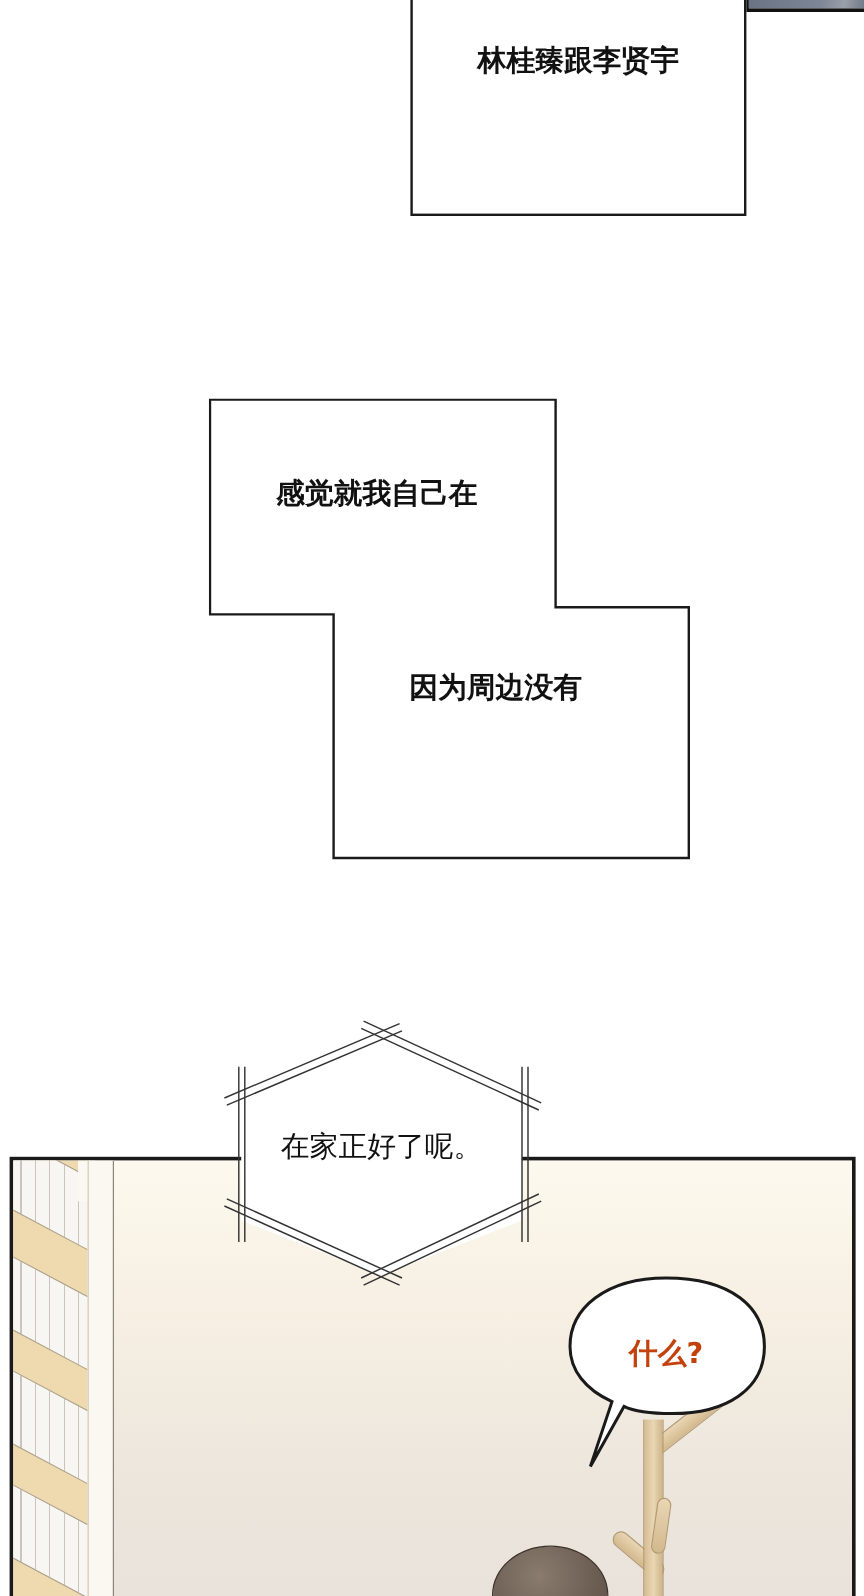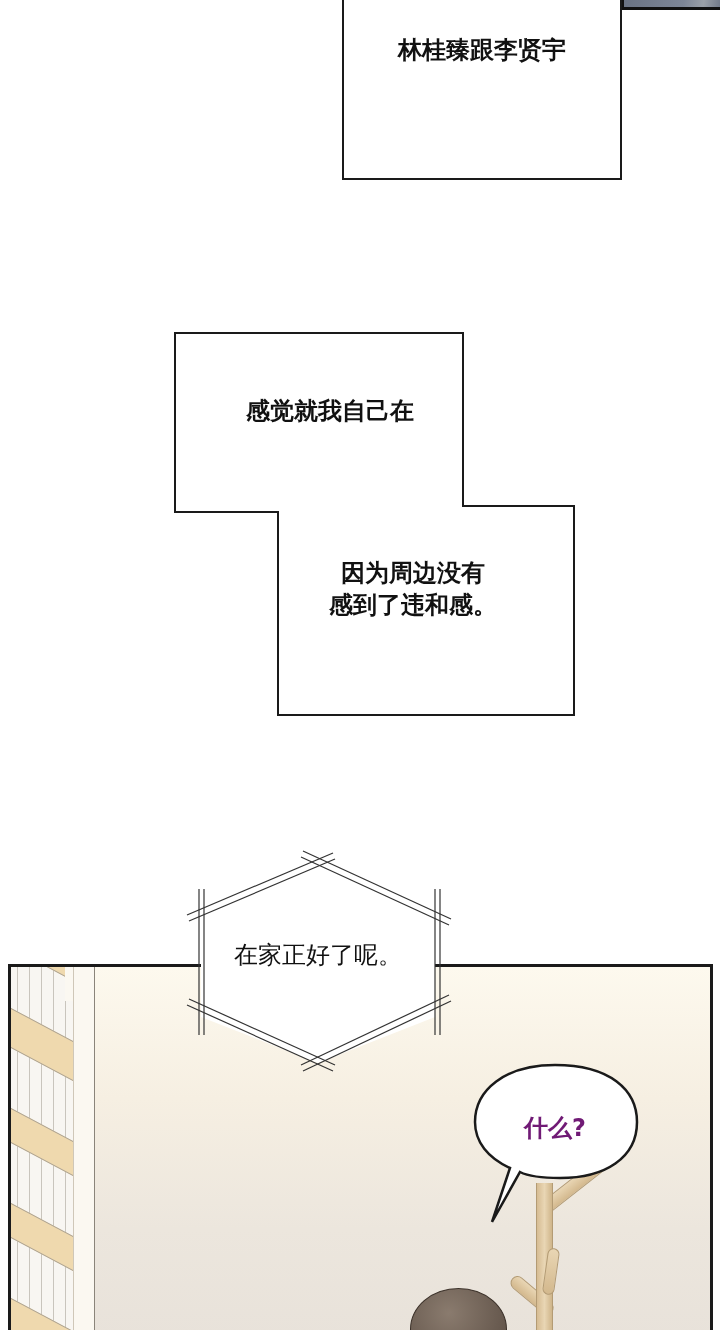"感觉就我自己在" .cap-2a { left: 16px -> 0 }
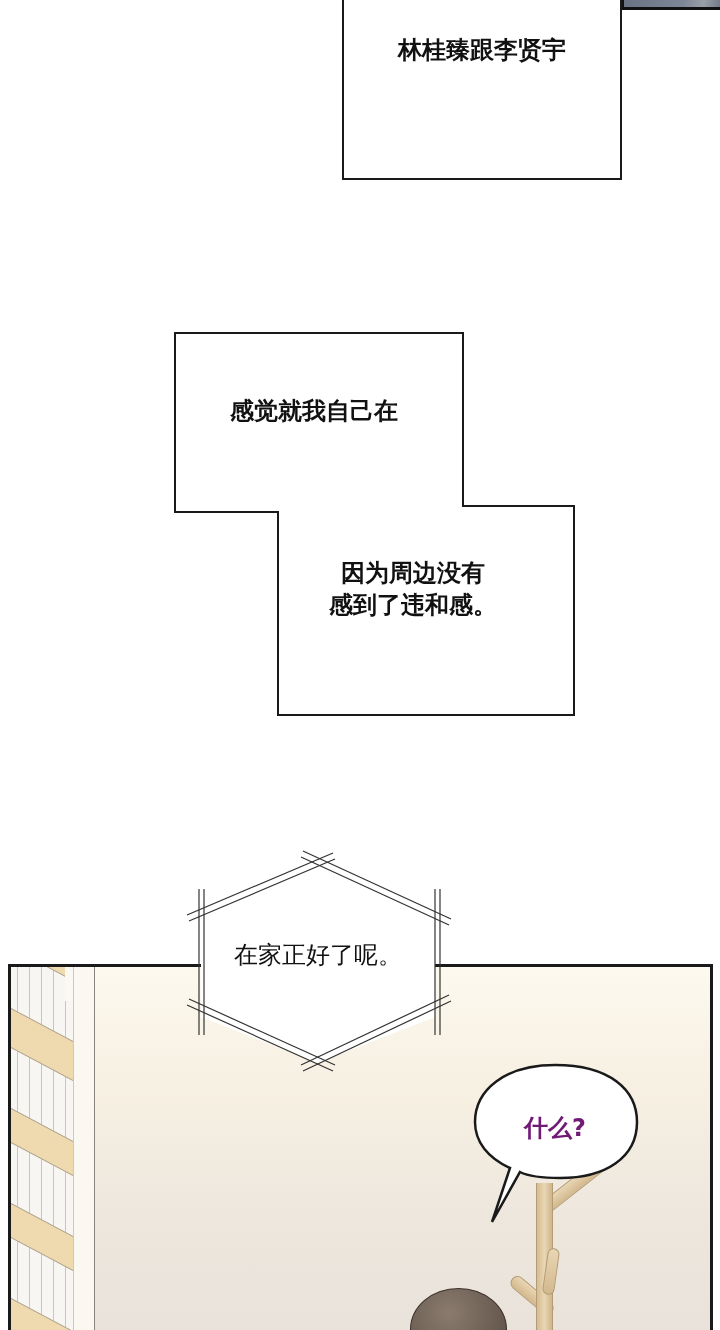"感到了违和感。" div { html: <div>感到了违和感。</div> -> none }
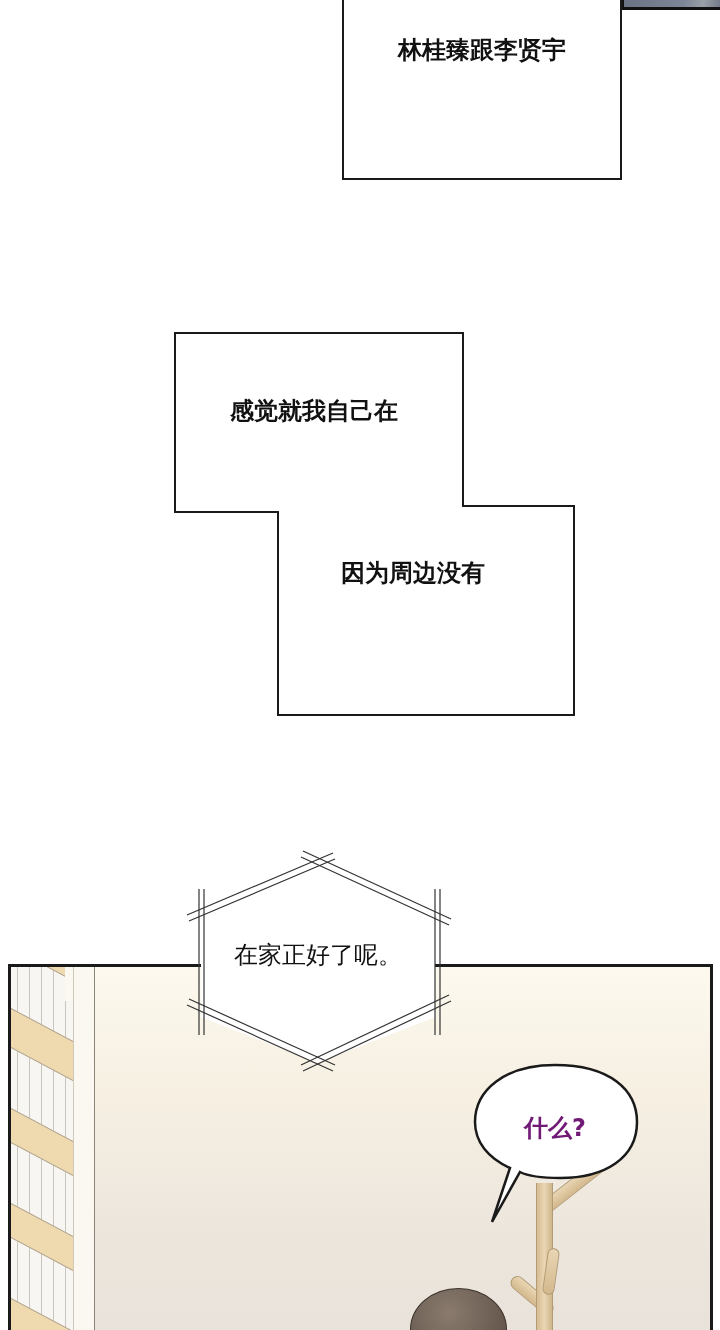"什么?" .bubble-text { color: #701a75 -> #c2410c }
